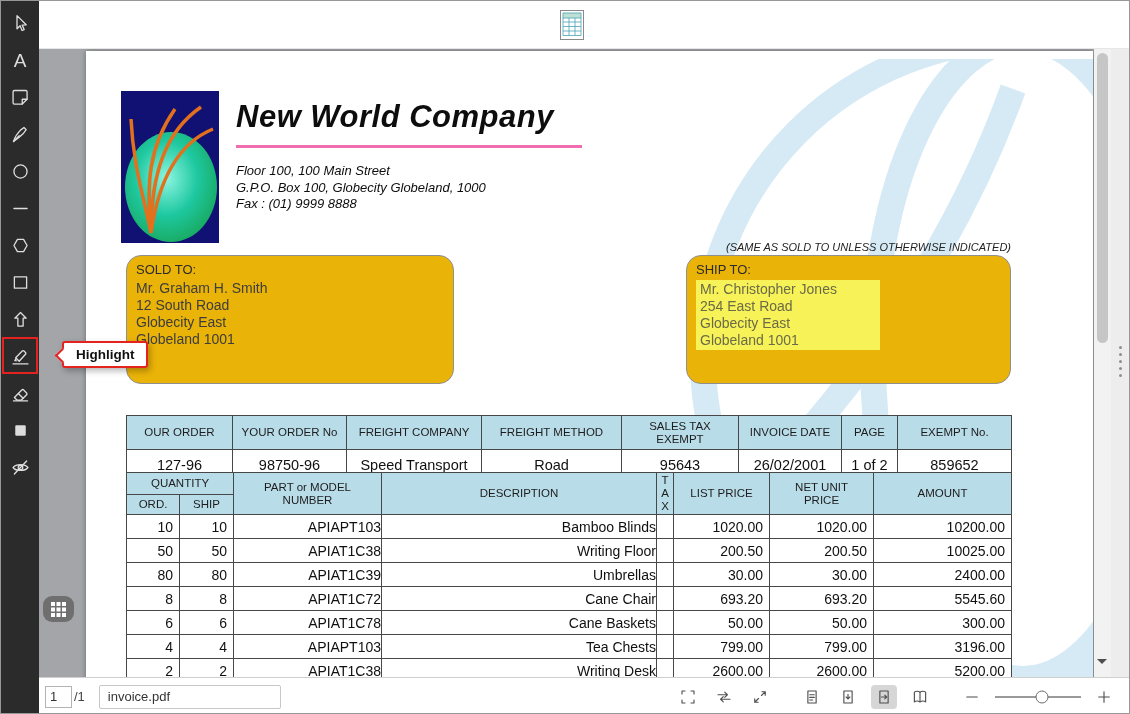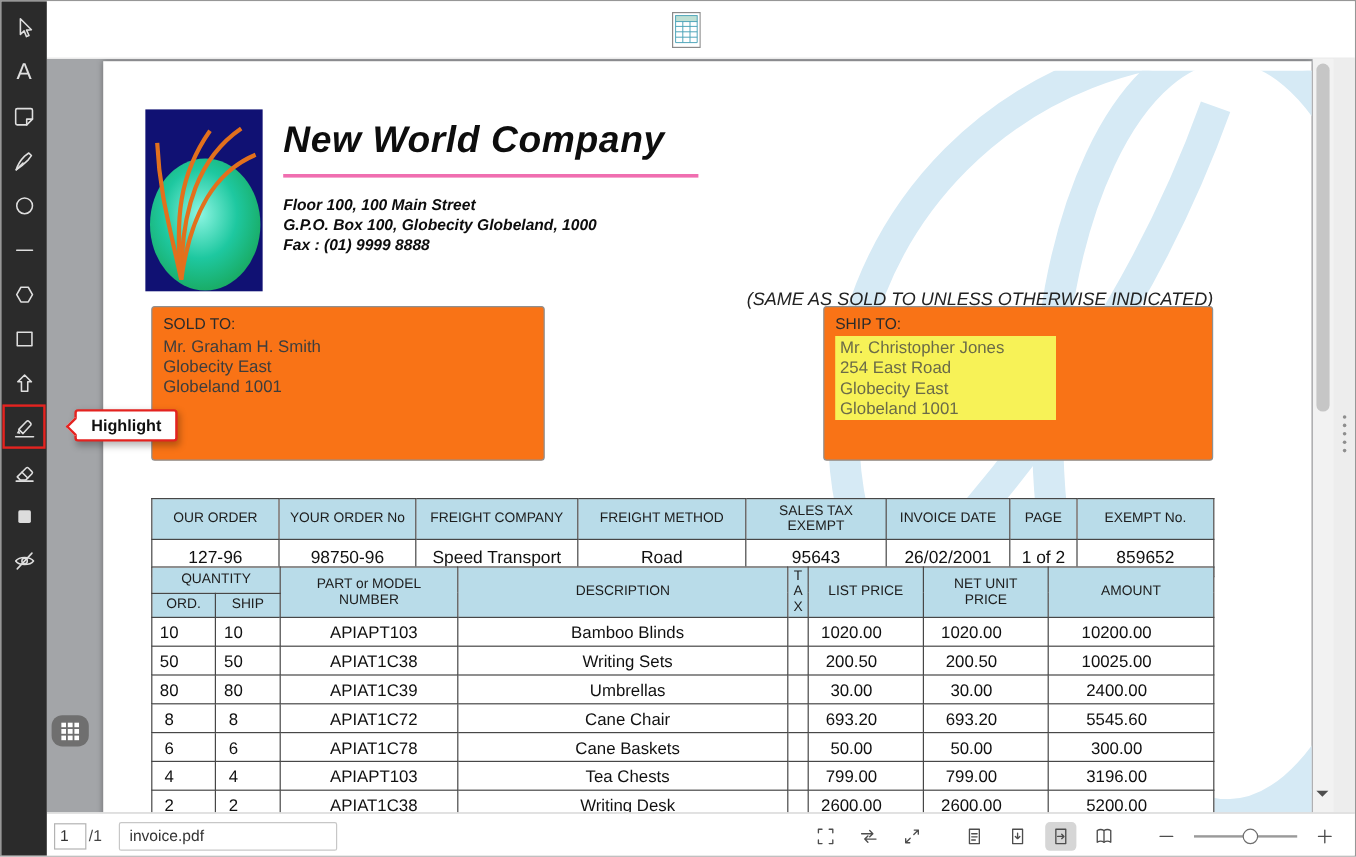"Floor 100, 100 Main Street" .company-address { font-weight: 700 -> 400 }
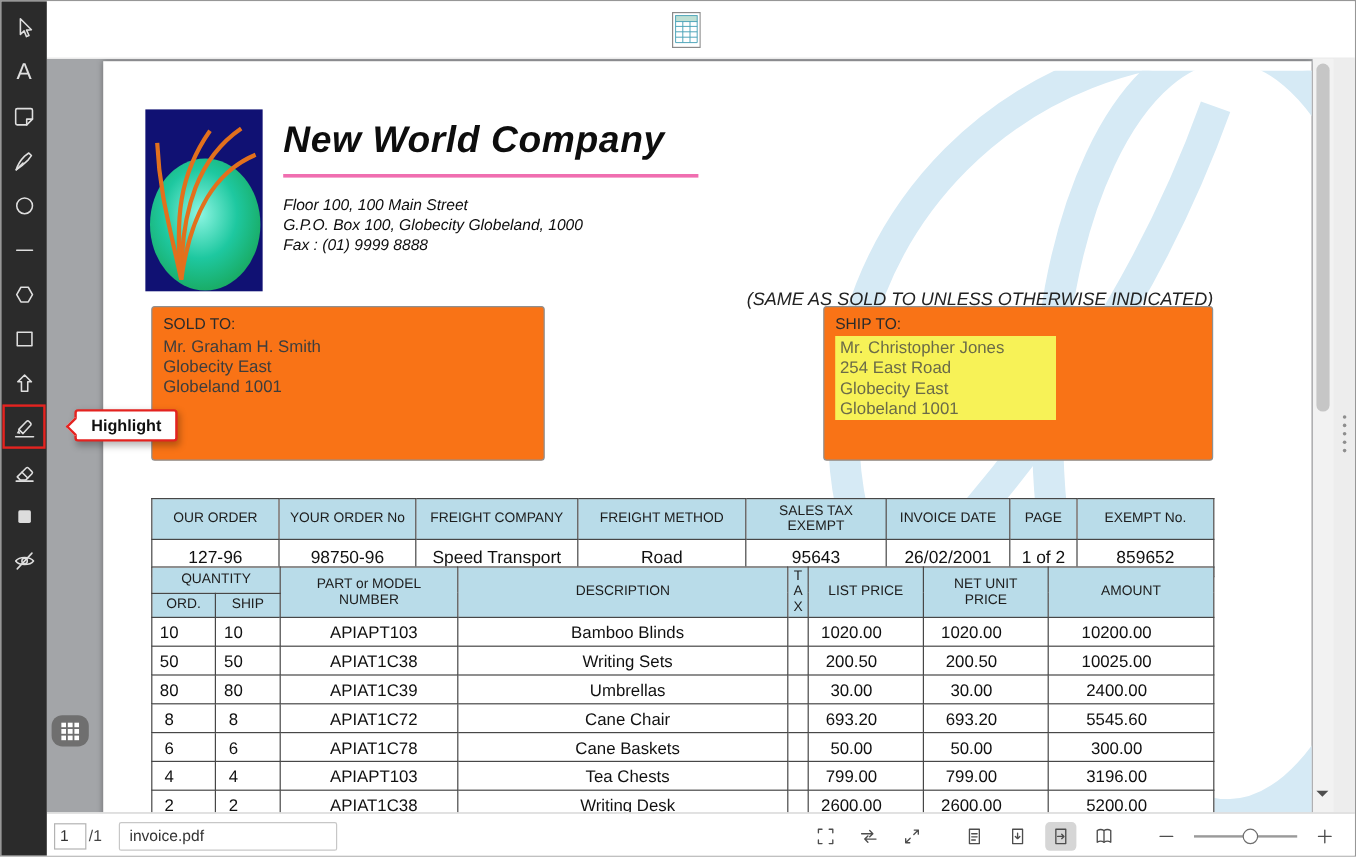"(SAME AS SOLD TO UNLESS" .ship-note { font-size: 15px -> 11px }
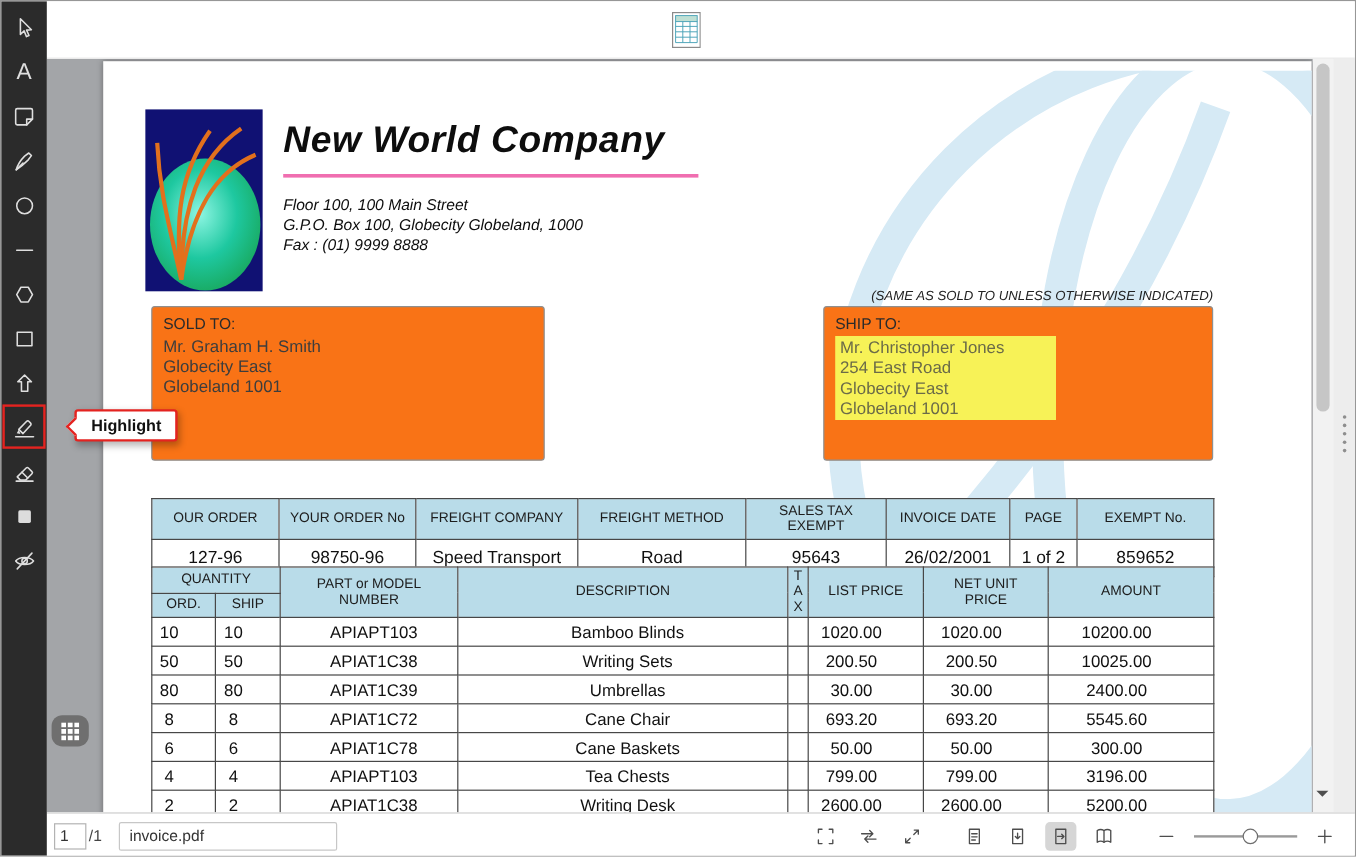"SOLD TO:" .addr-box { background: #f97316 -> #eab308; border-radius: 3px -> 15px }
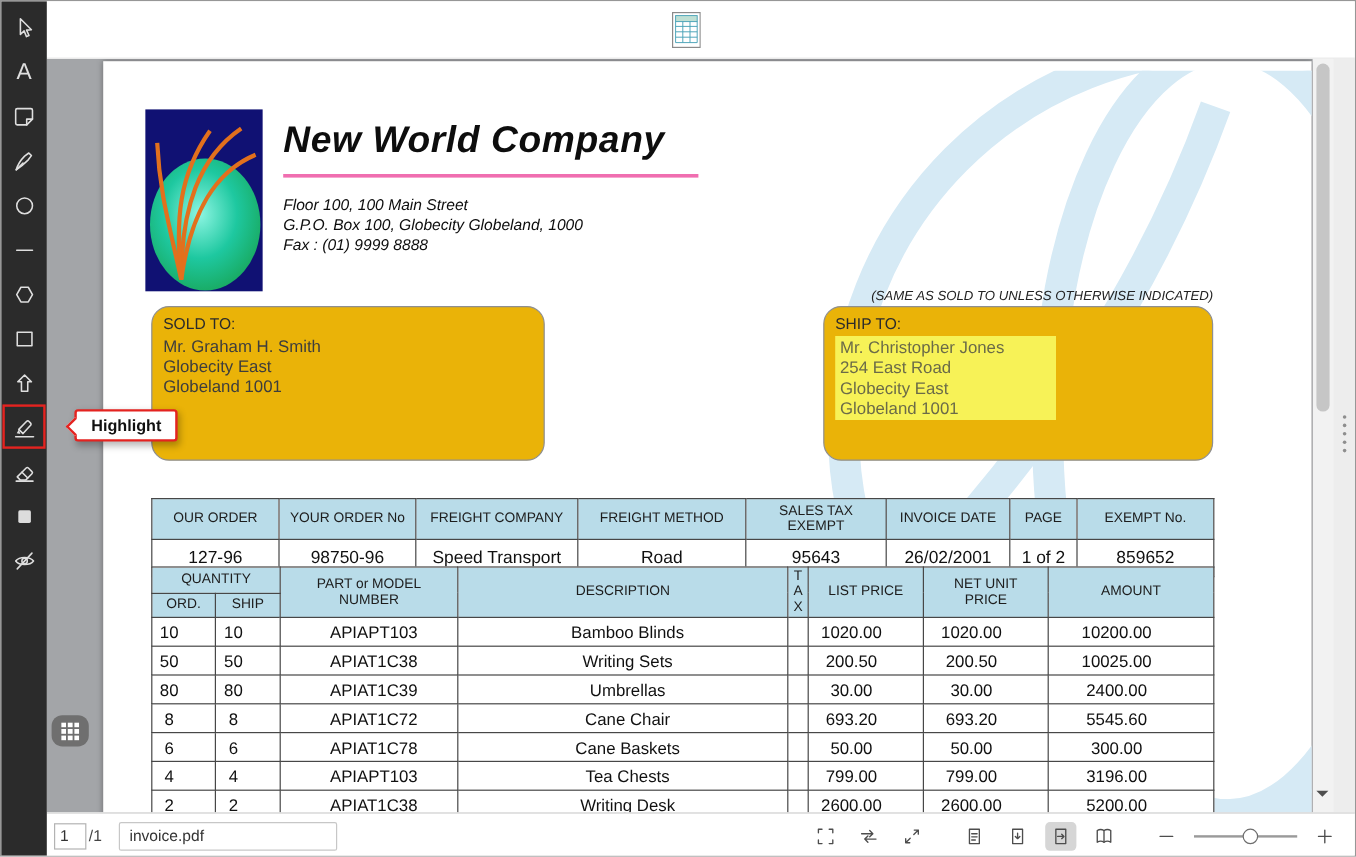"12 South Road" div { html: none -> <div>12 South Road</div> }
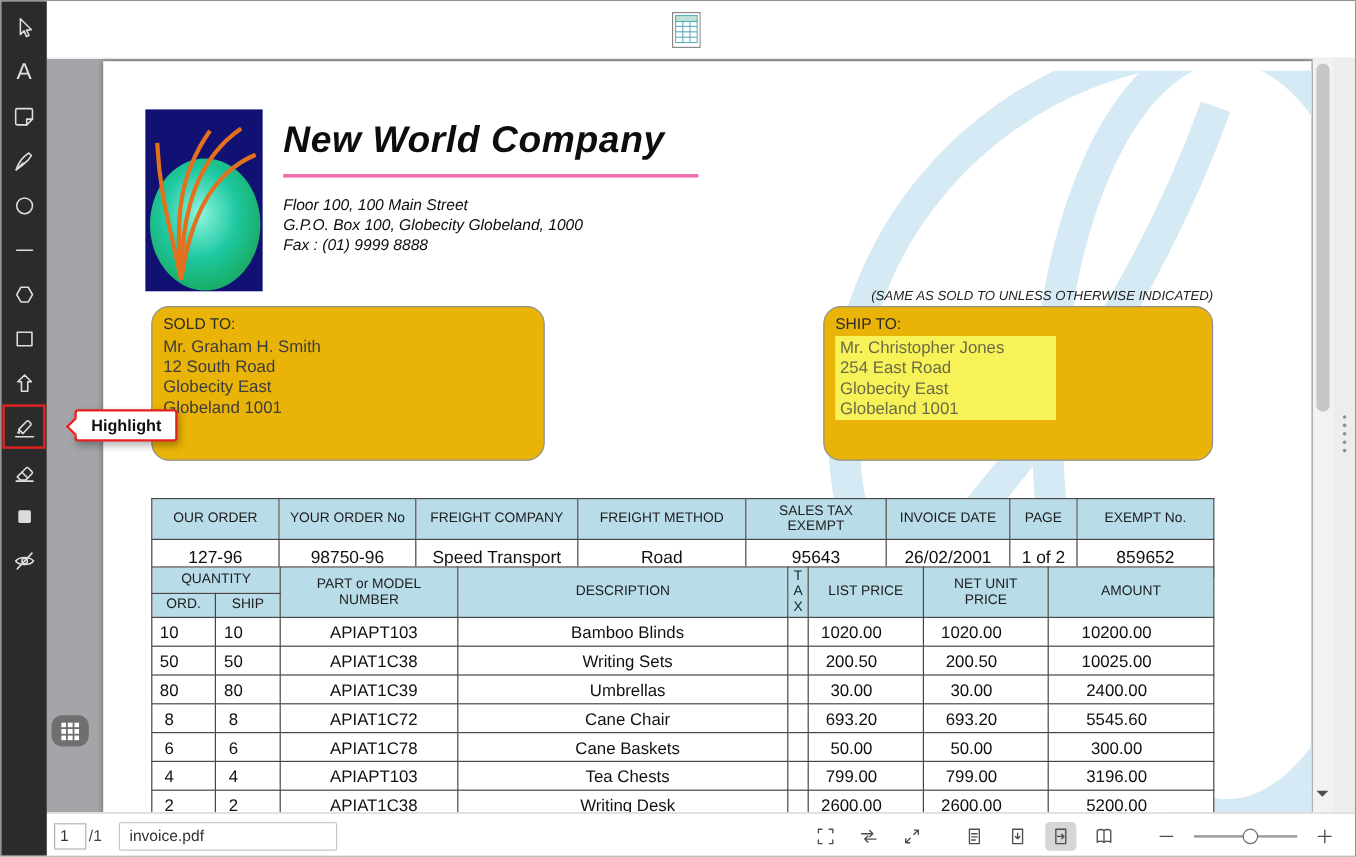"10" td.num { padding-right: 24px -> 6px; text-align: center -> right }
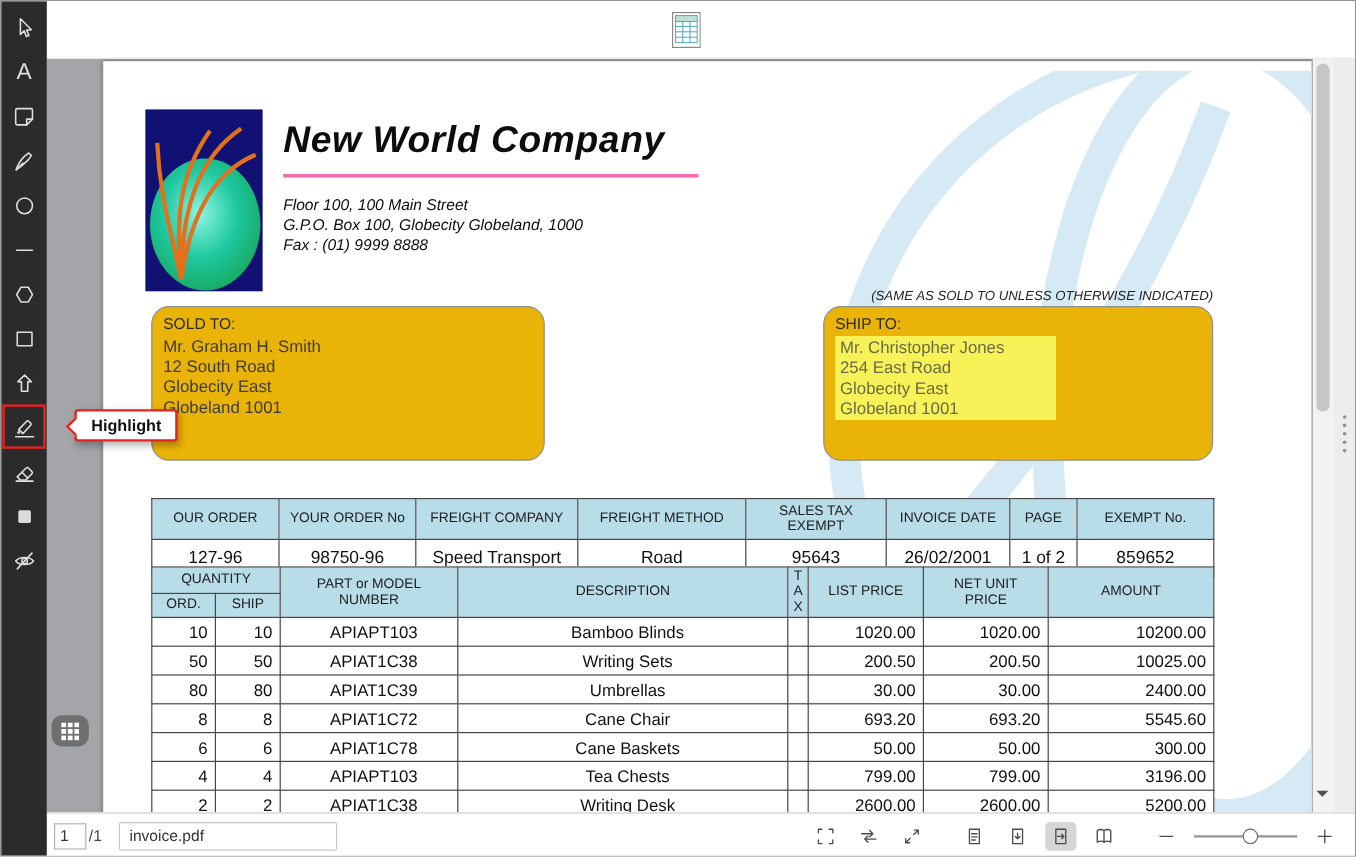"APIAPT103" td.txt { text-align: center -> right }
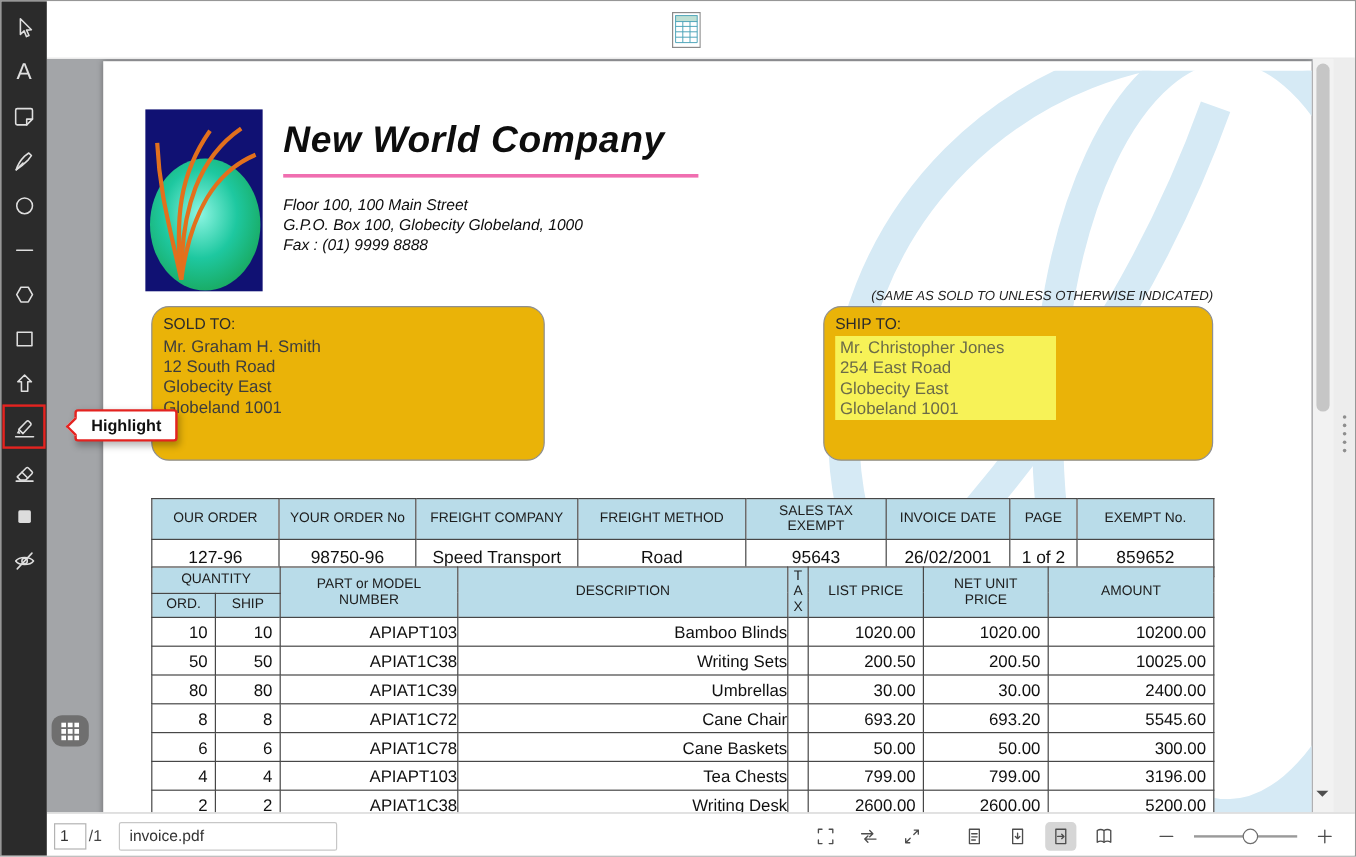"Writing Sets" td.txt { text: Sets -> Floor }
